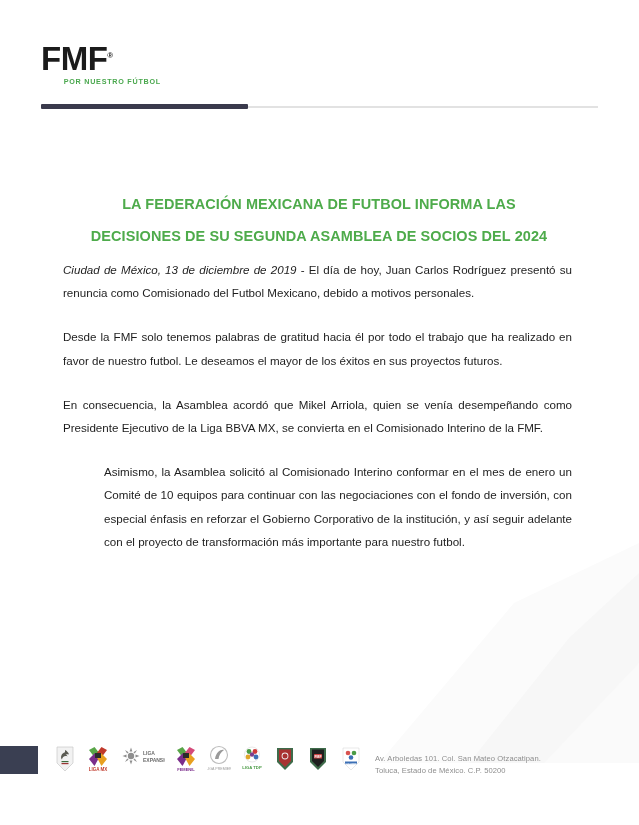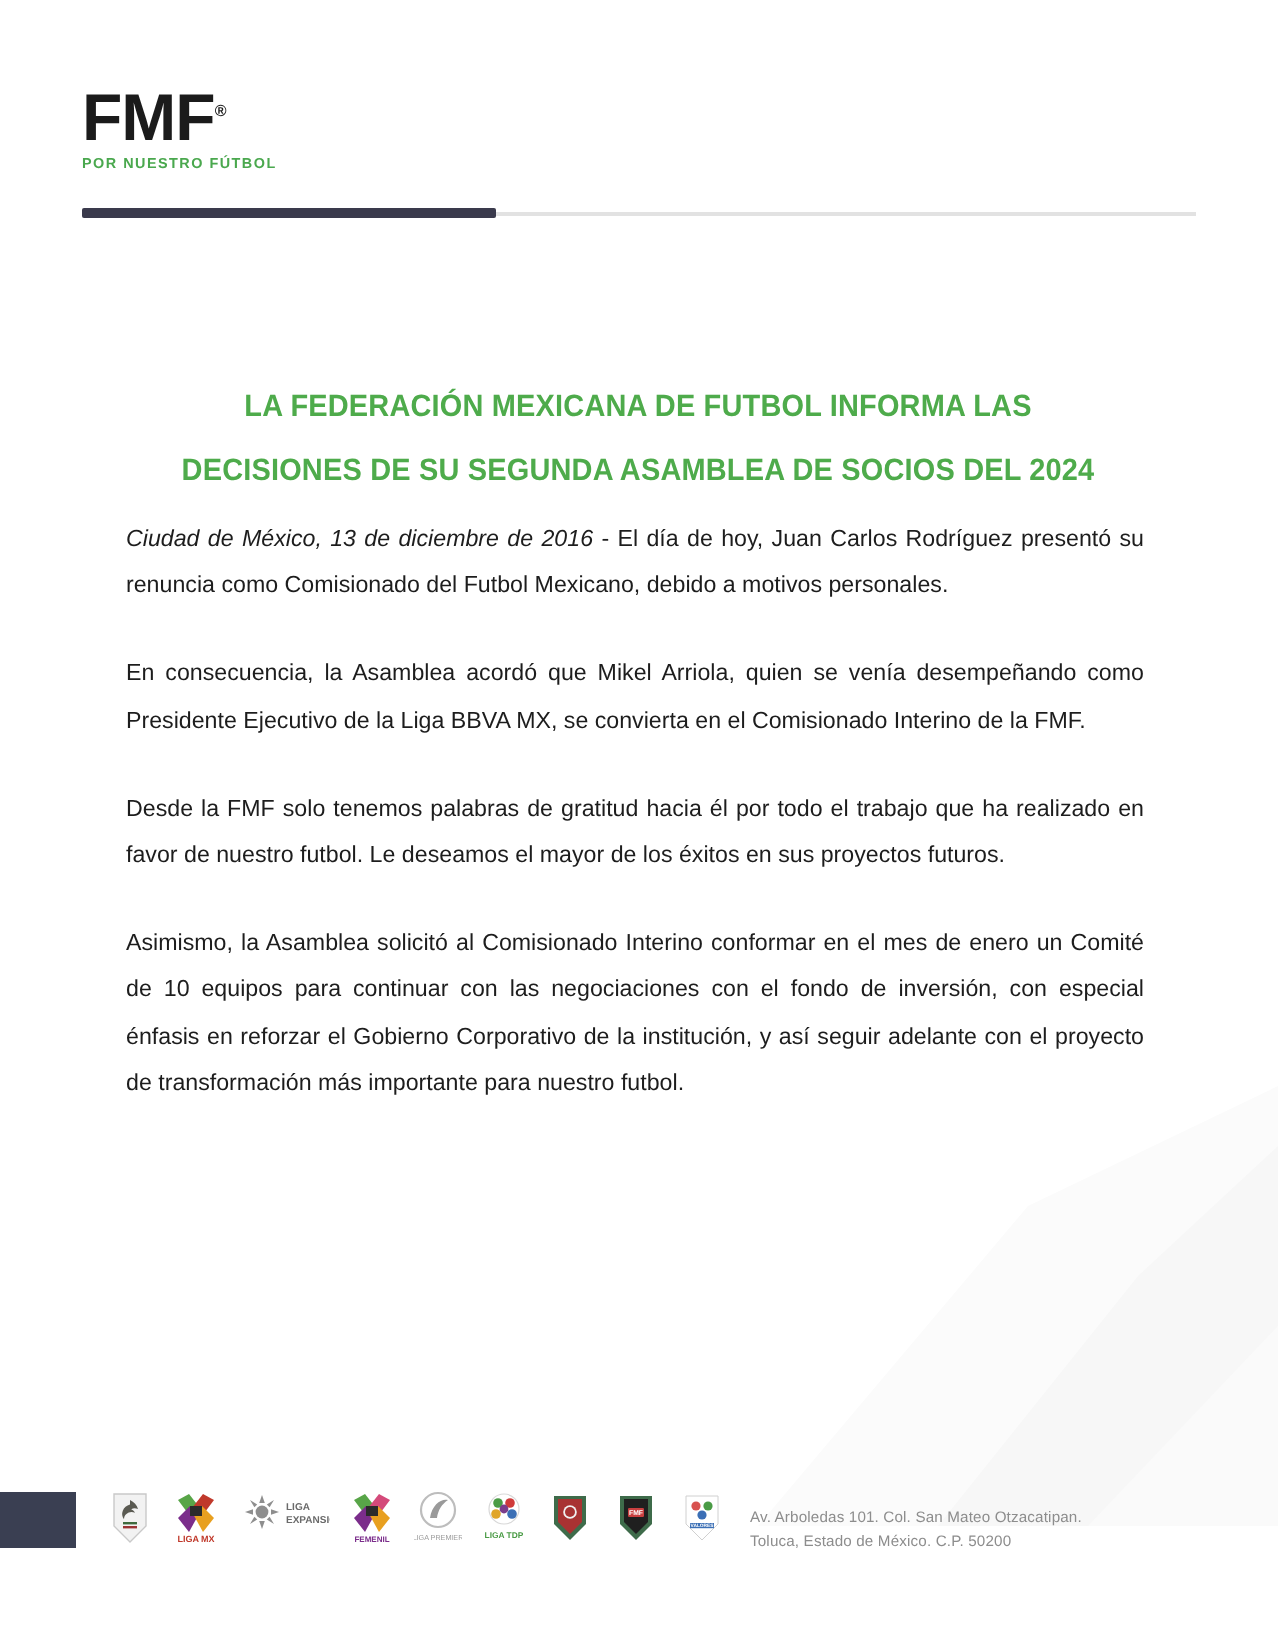"POR NUESTRO FÚTBOL" .logo-tag { text-align: none -> right }
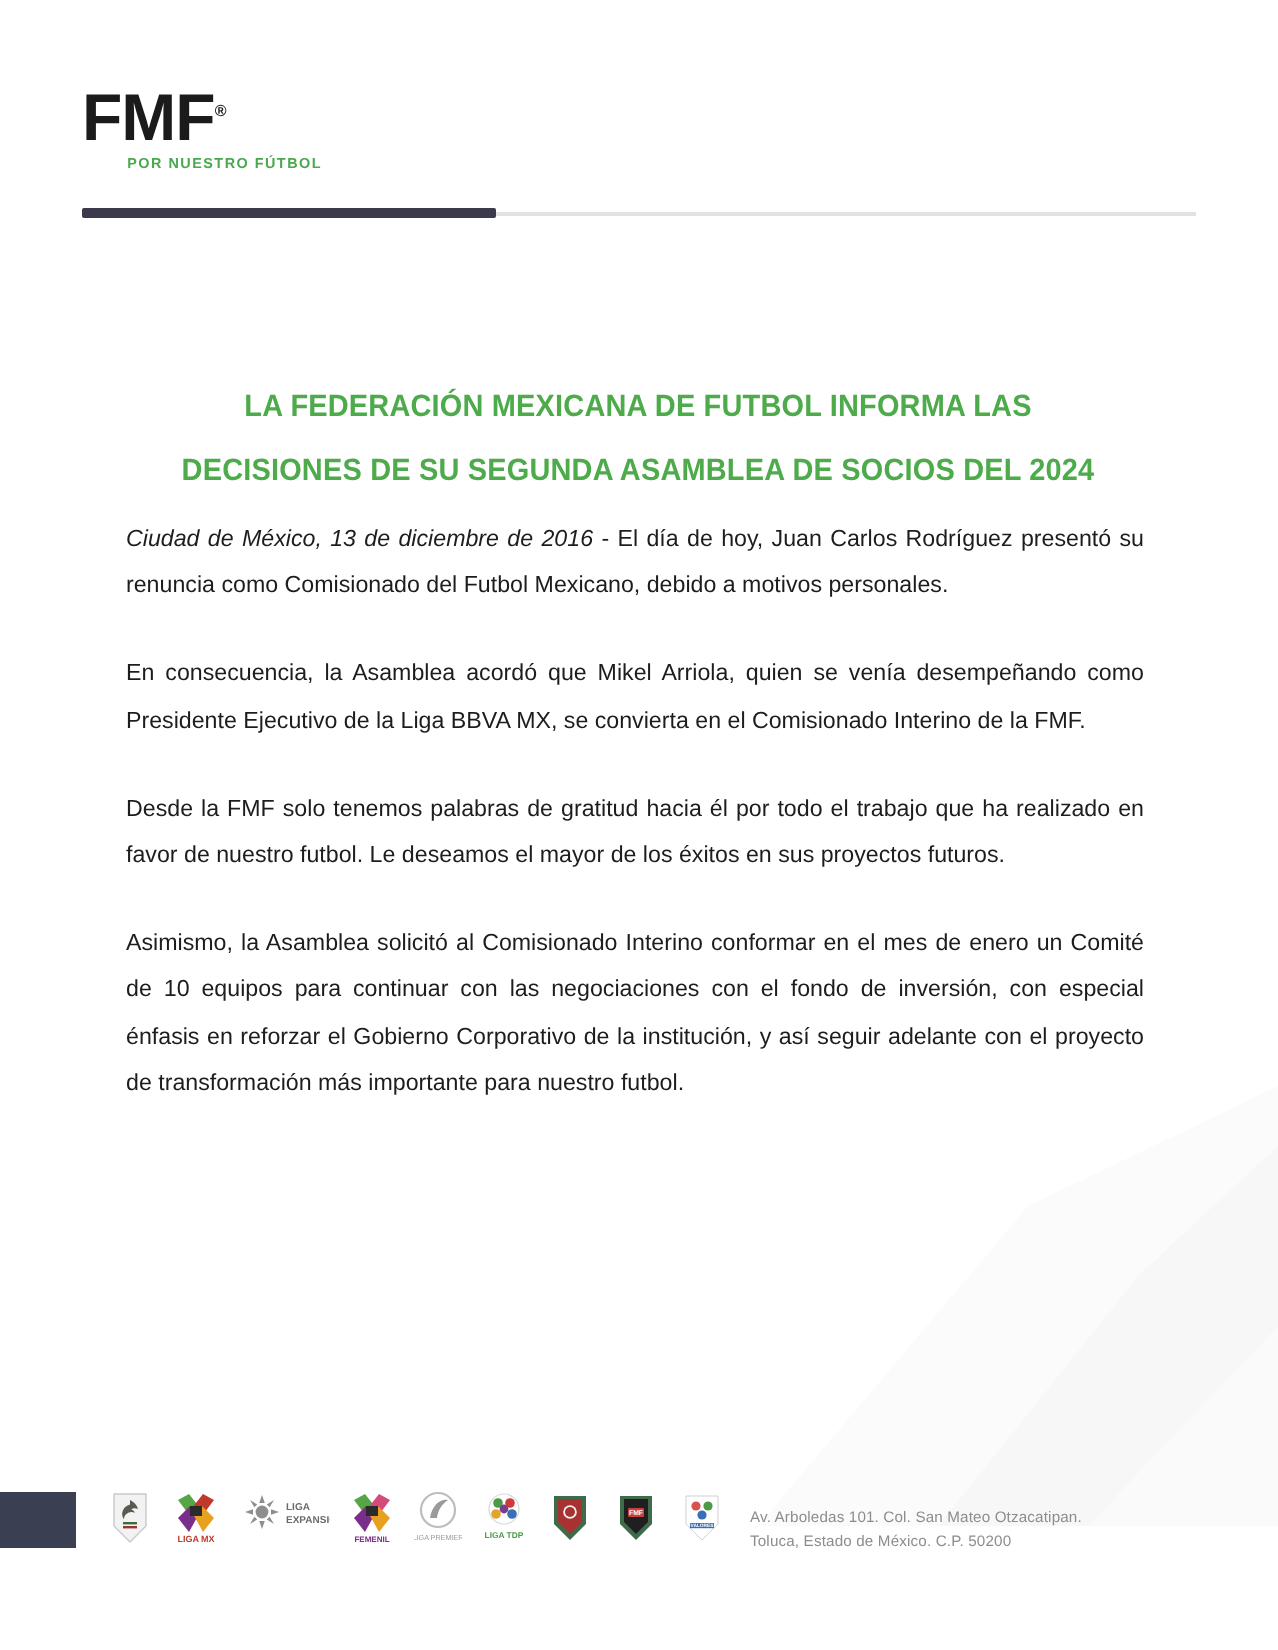"Ciudad de México, 13 de" em.dateline { text: 2016 -> 2019 }
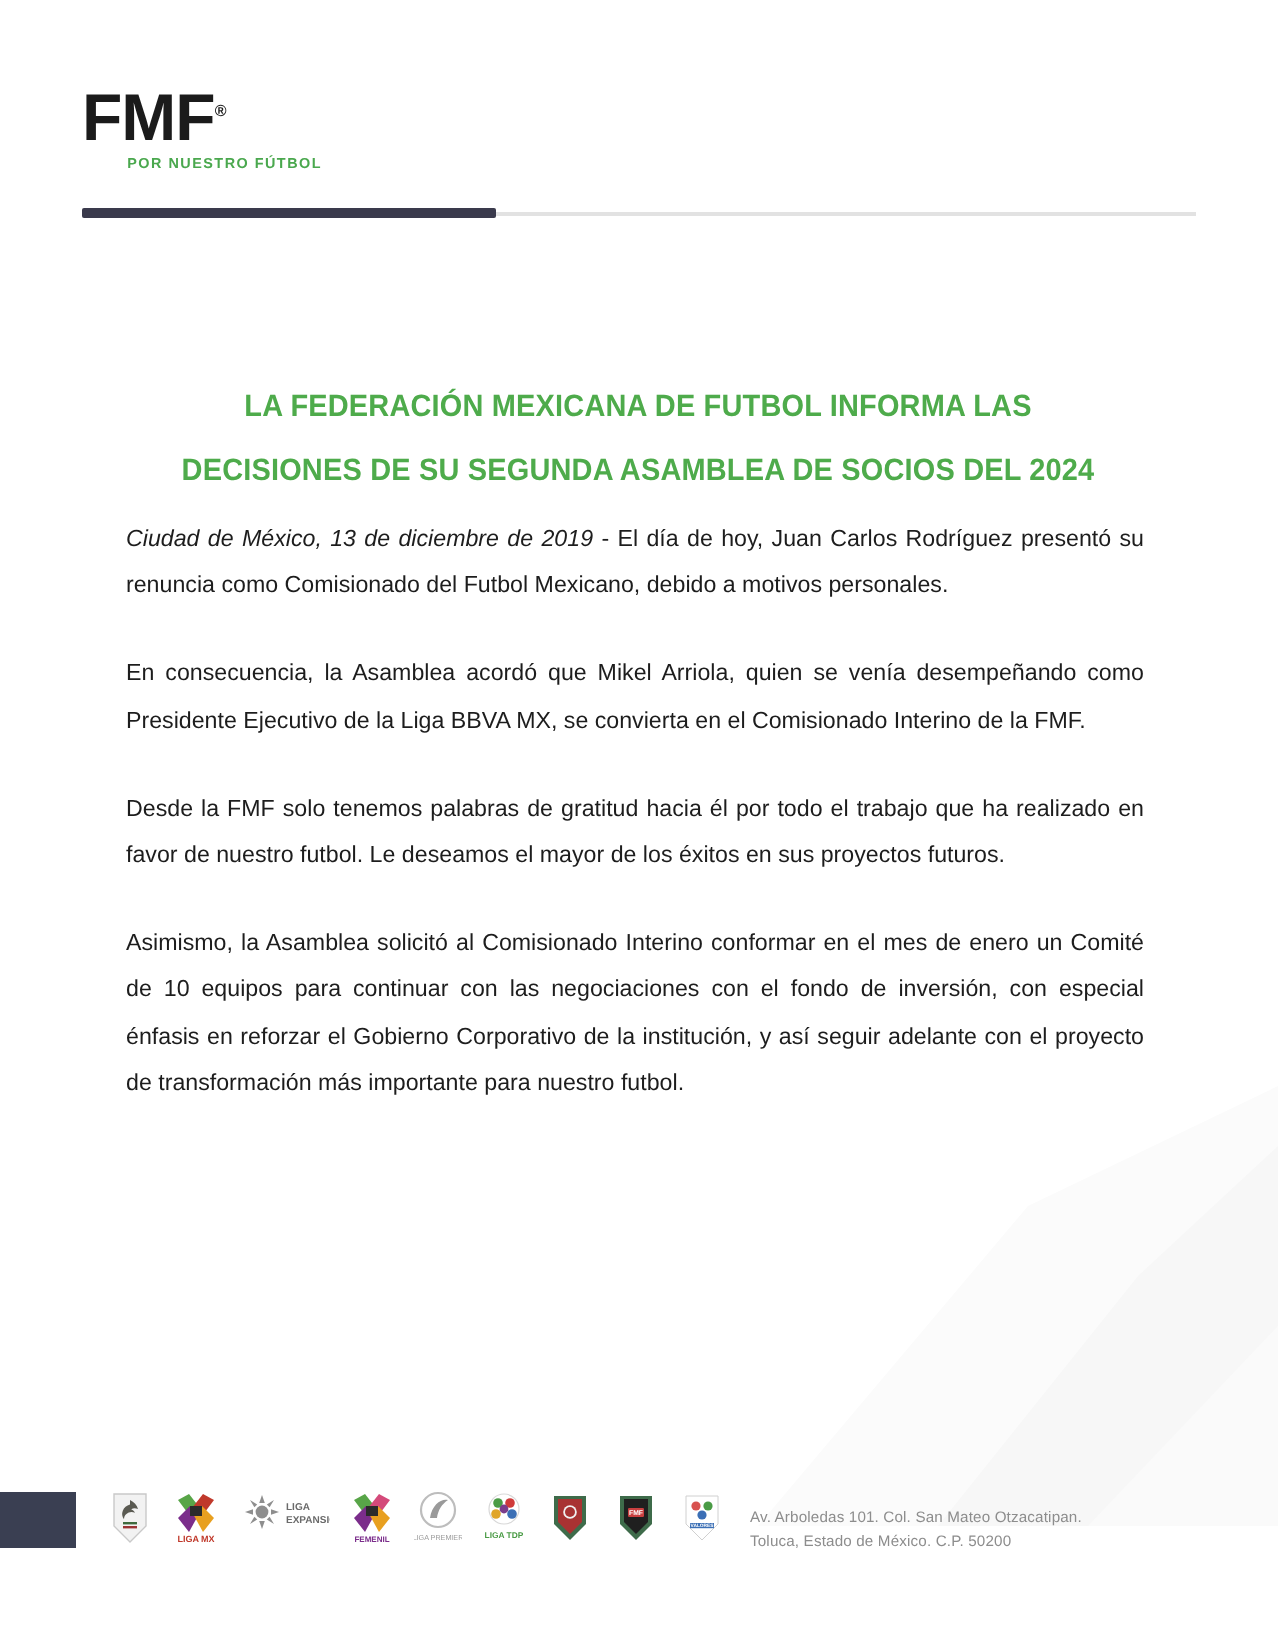"En consecuencia, la Asamblea acordó" p.para { order: before "Desde la FMF solo tenemos" -> after "Desde la FMF solo tenemos" }
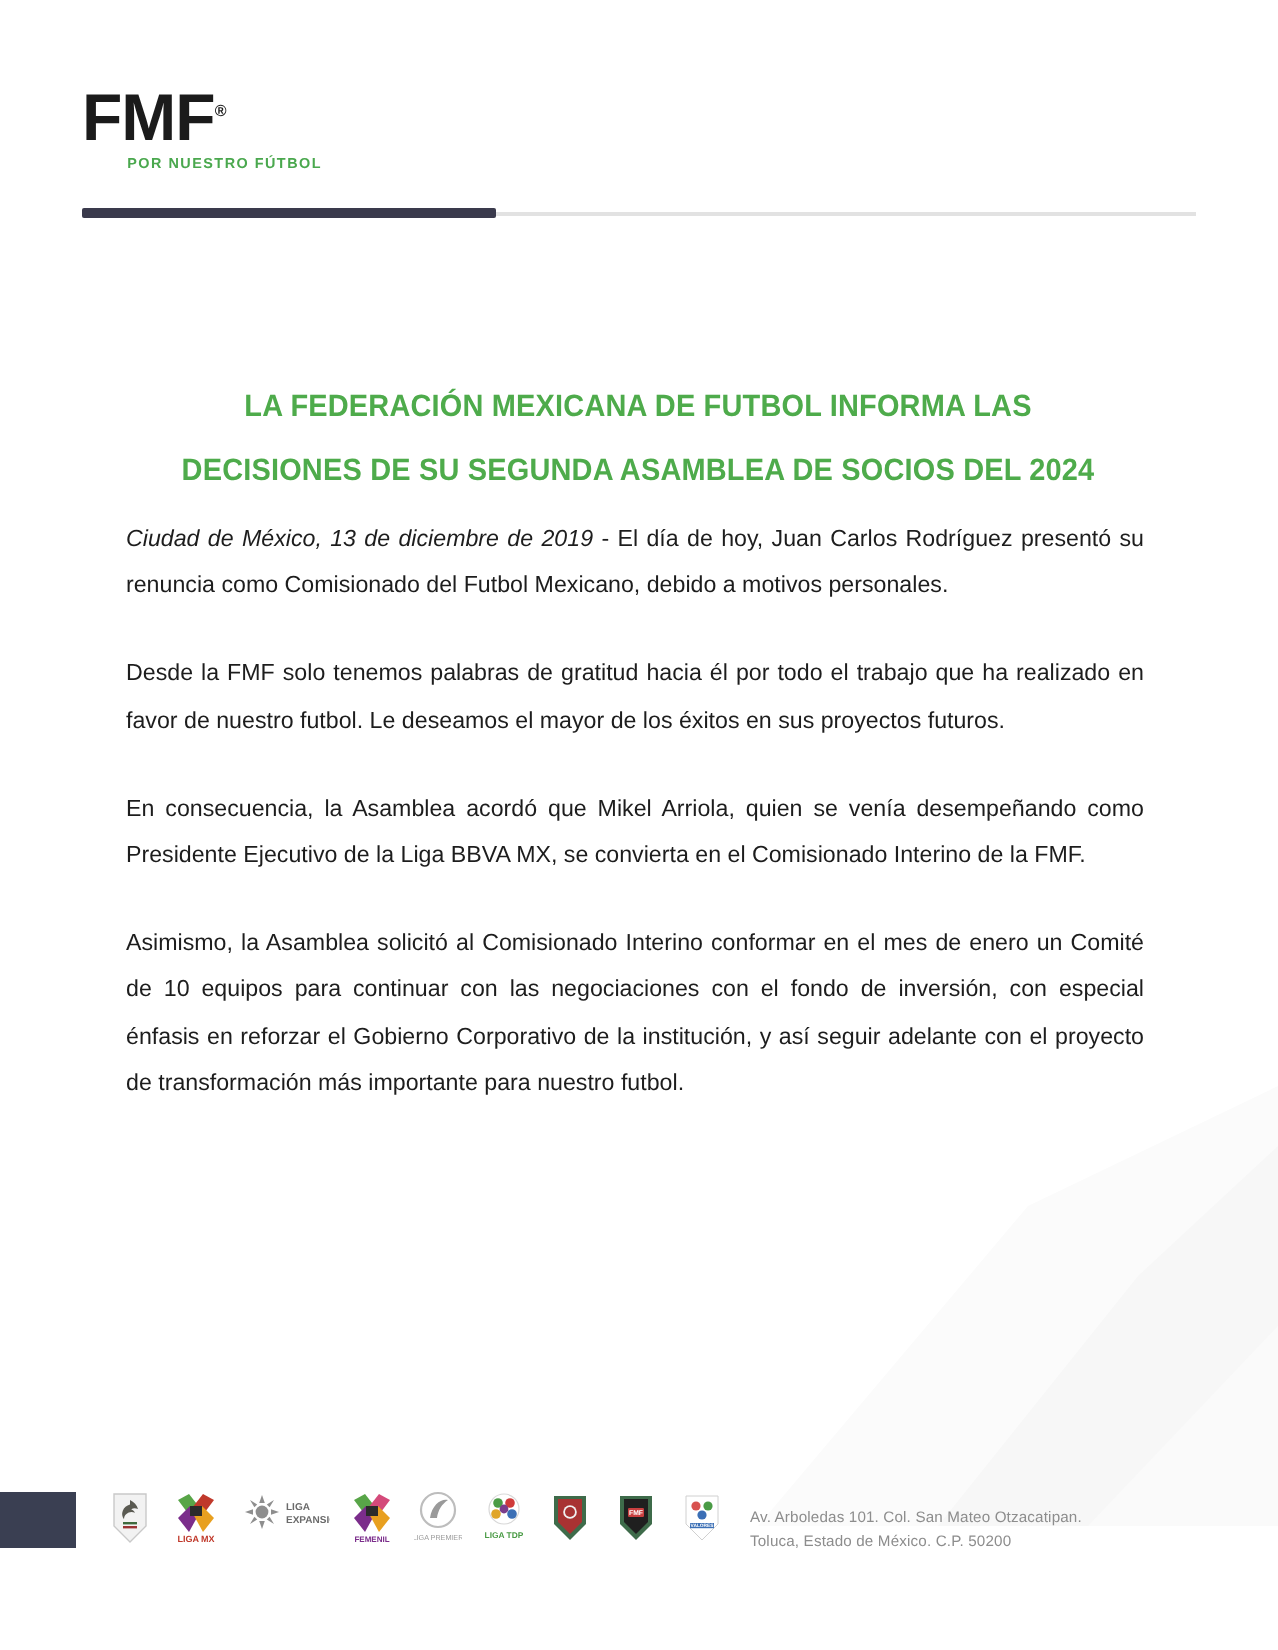"Asimismo, la Asamblea solicitó al" .para:last-child { margin-left: none -> 41px }
